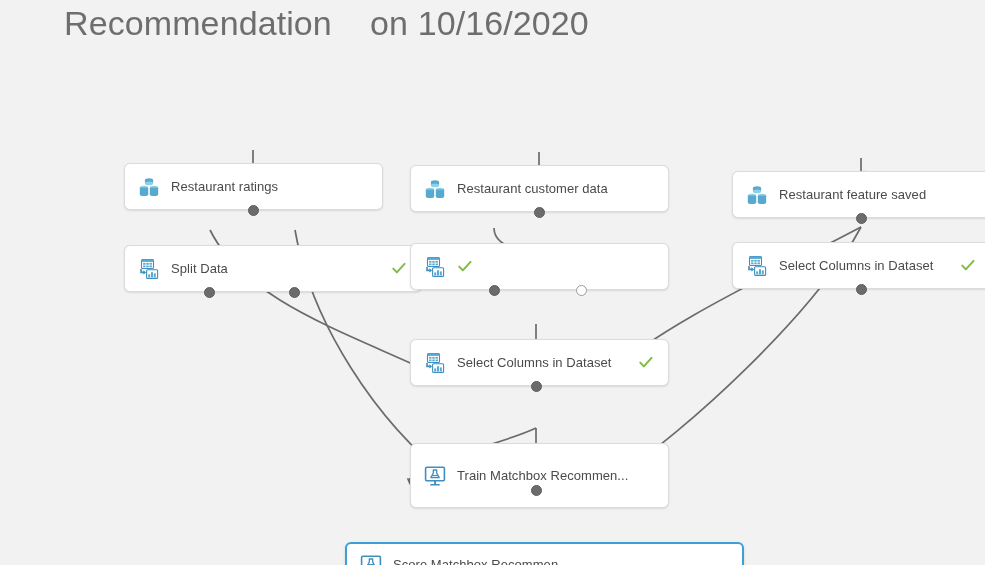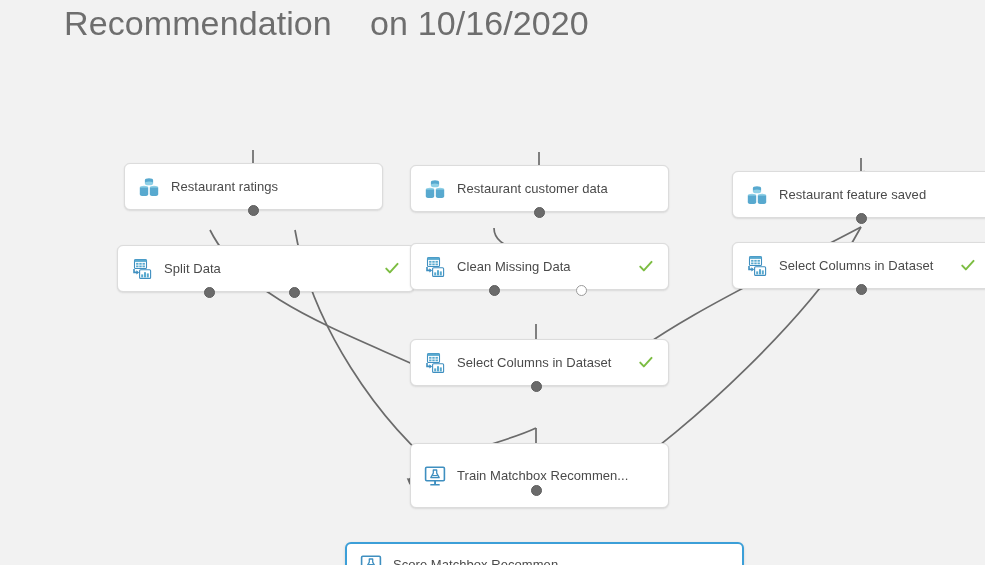"Split Data" div.node { left: 71px -> 78px }
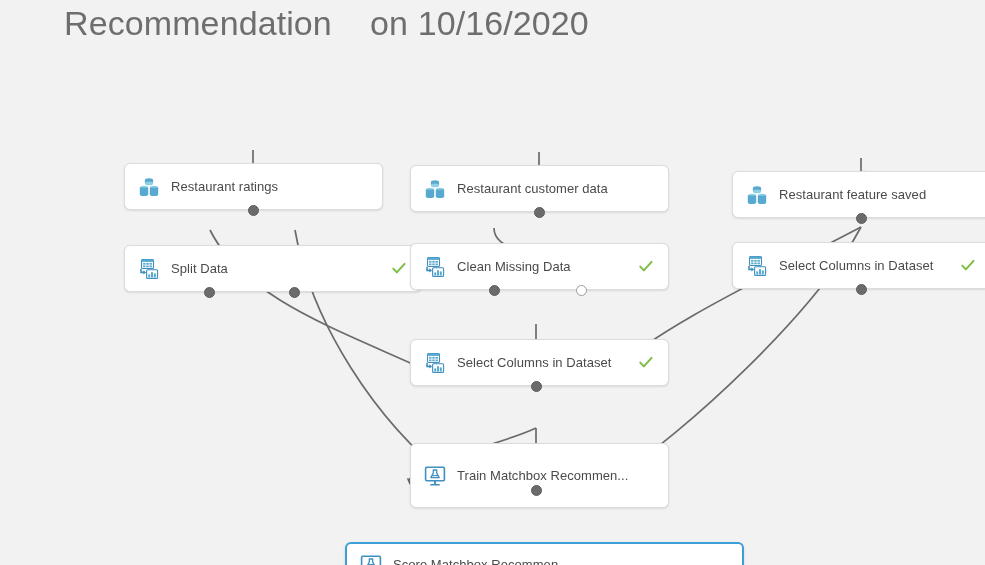"Clean Missing Data" span.label { html: <span>Clean Missing Data</span> -> none }
